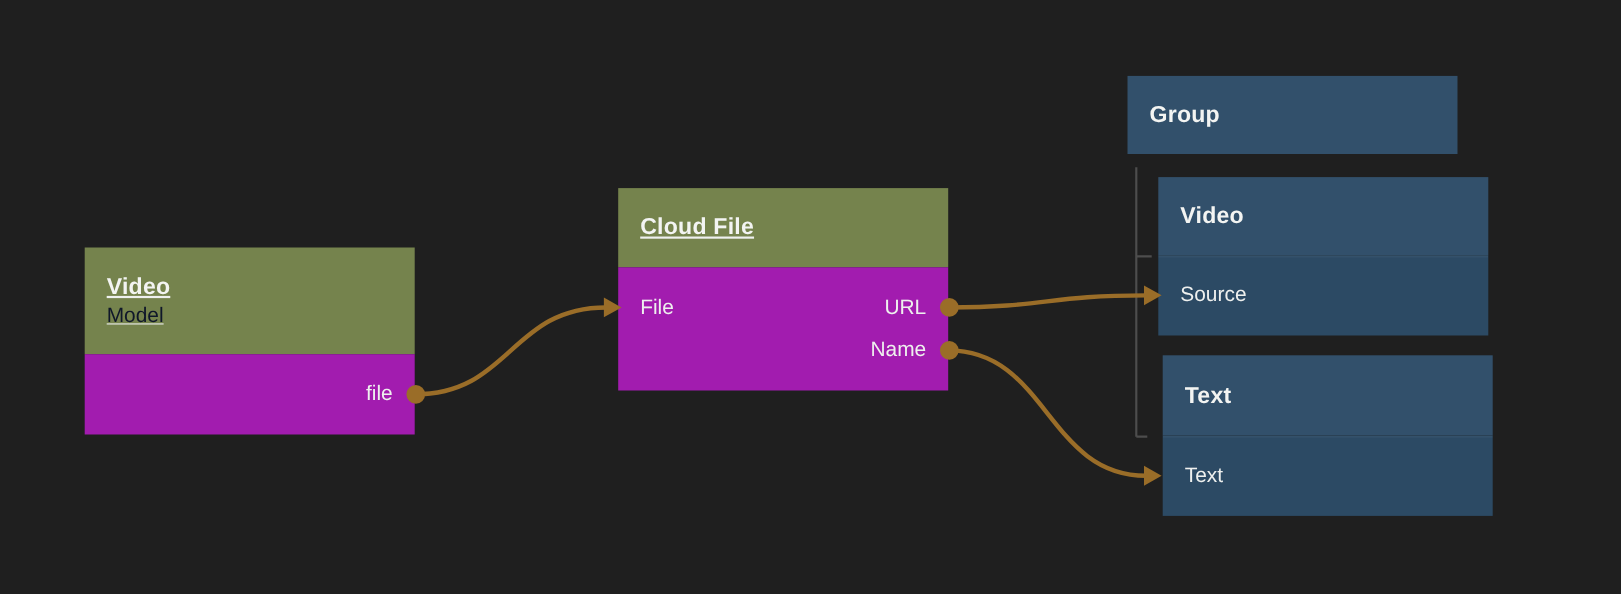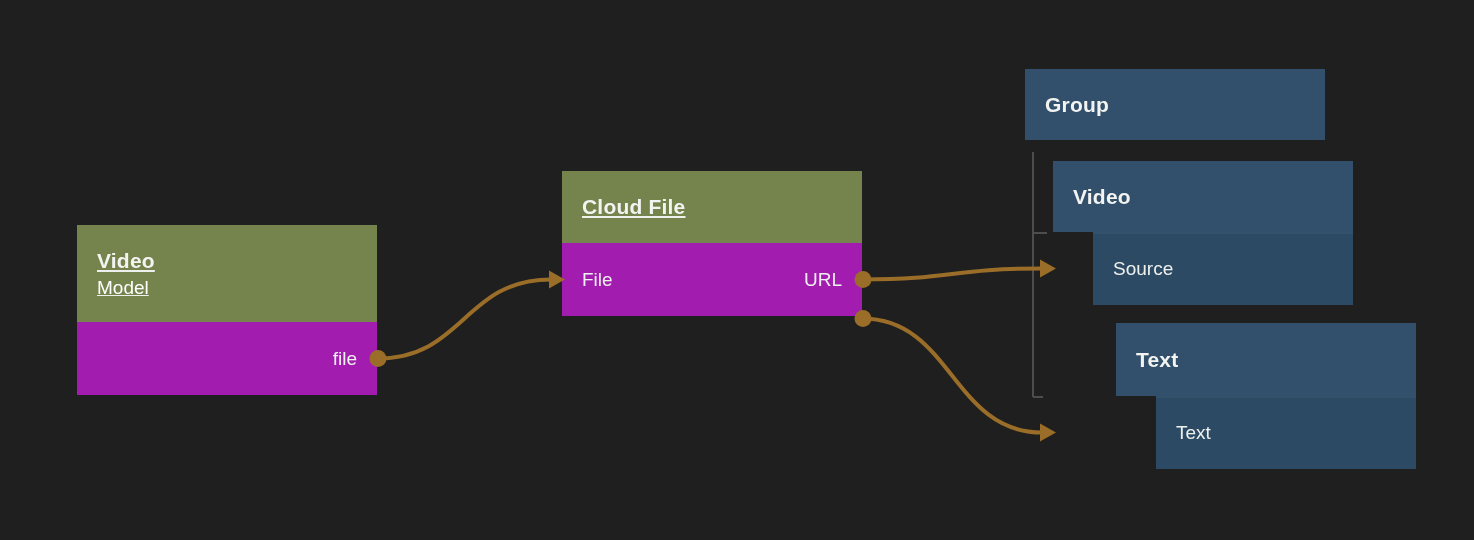"Source" .blue .node-body { margin-left: 40px -> none }
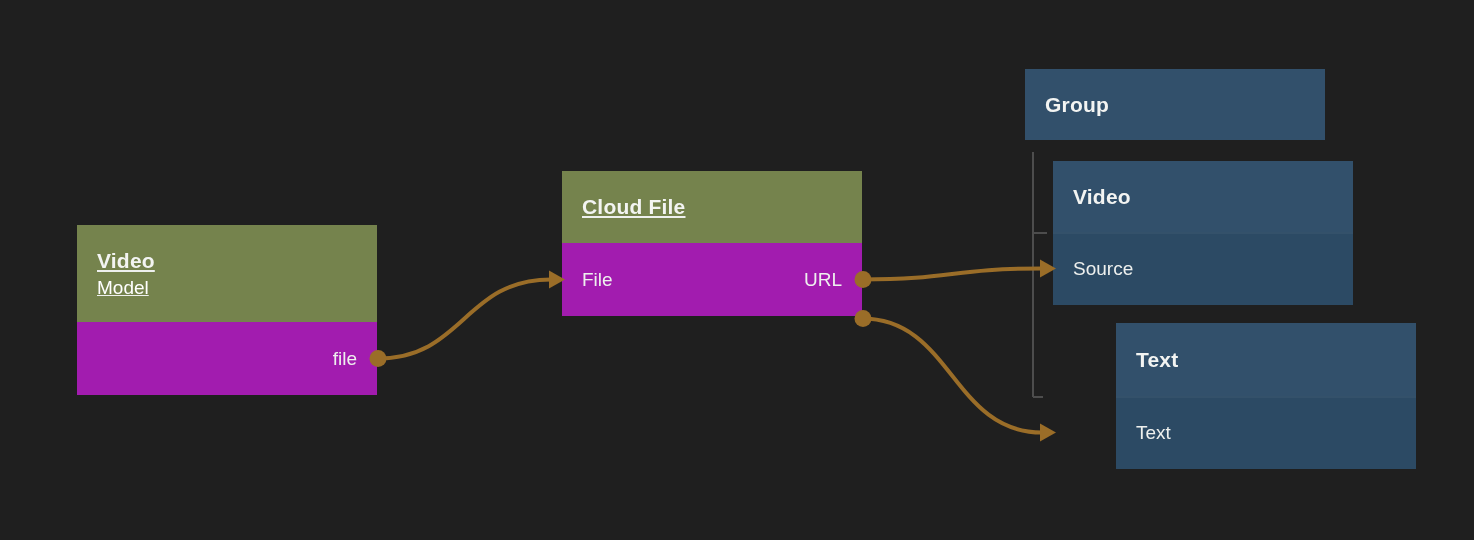"Model" .subtitle { color: #ffffff -> #0f172a }
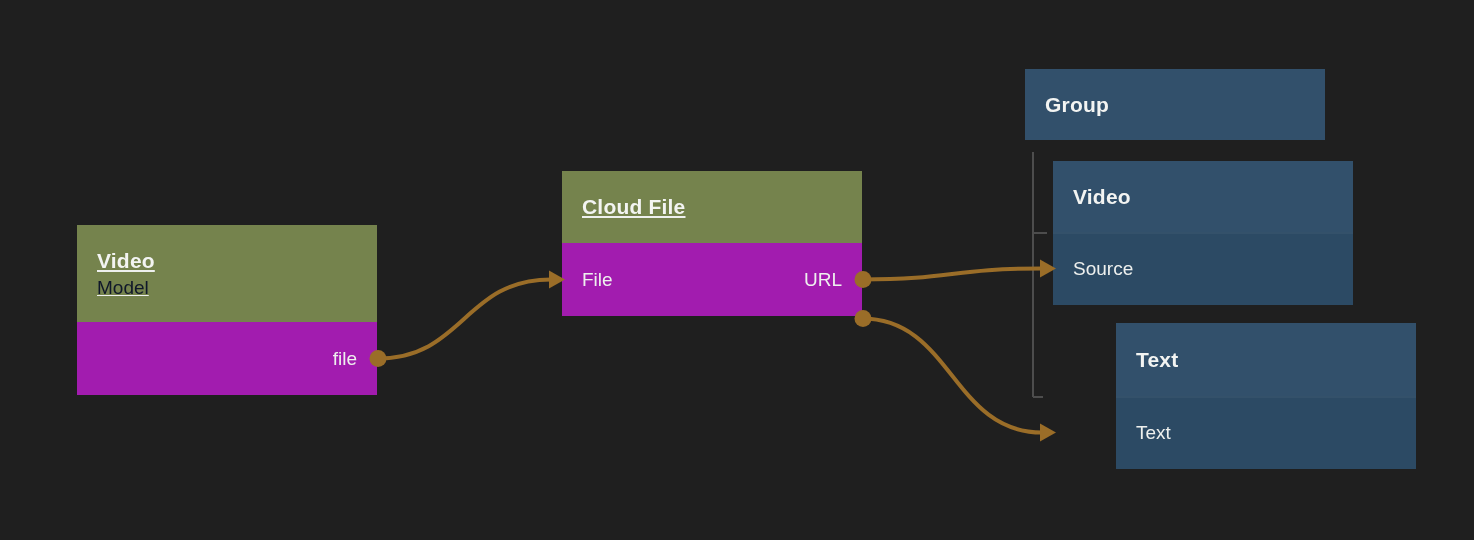"Name" div.row { html: none -> <div> <span>Name</span> </div> }
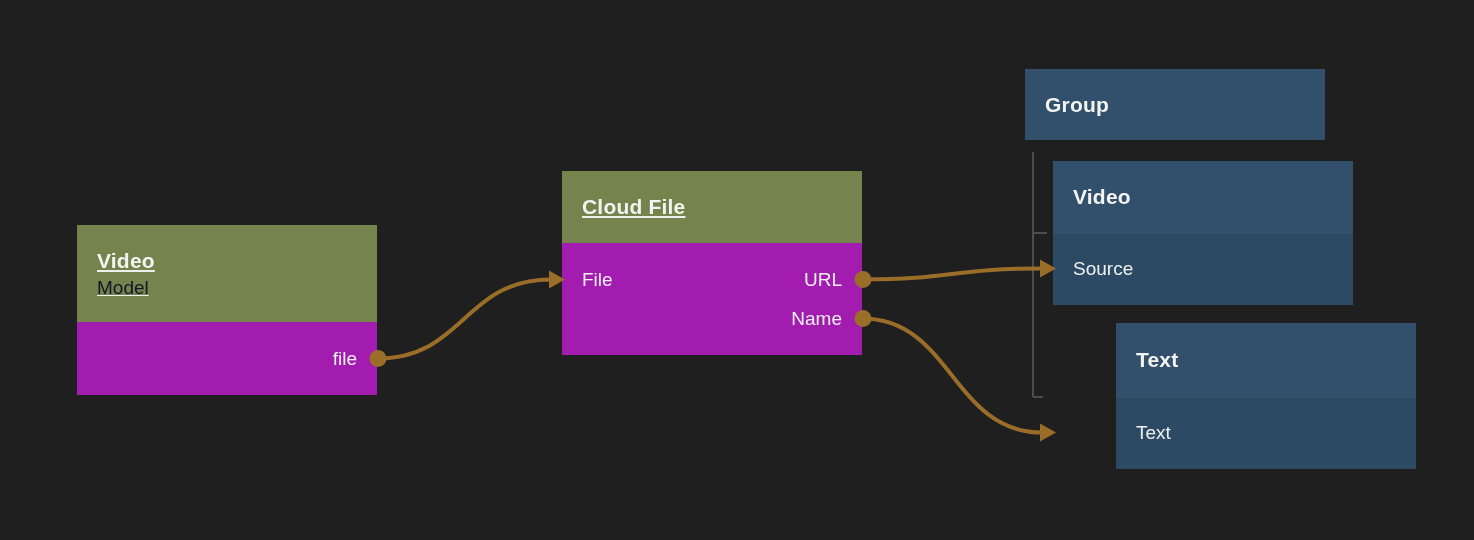"Text" #node-text { left: 1116px -> 1057px }
